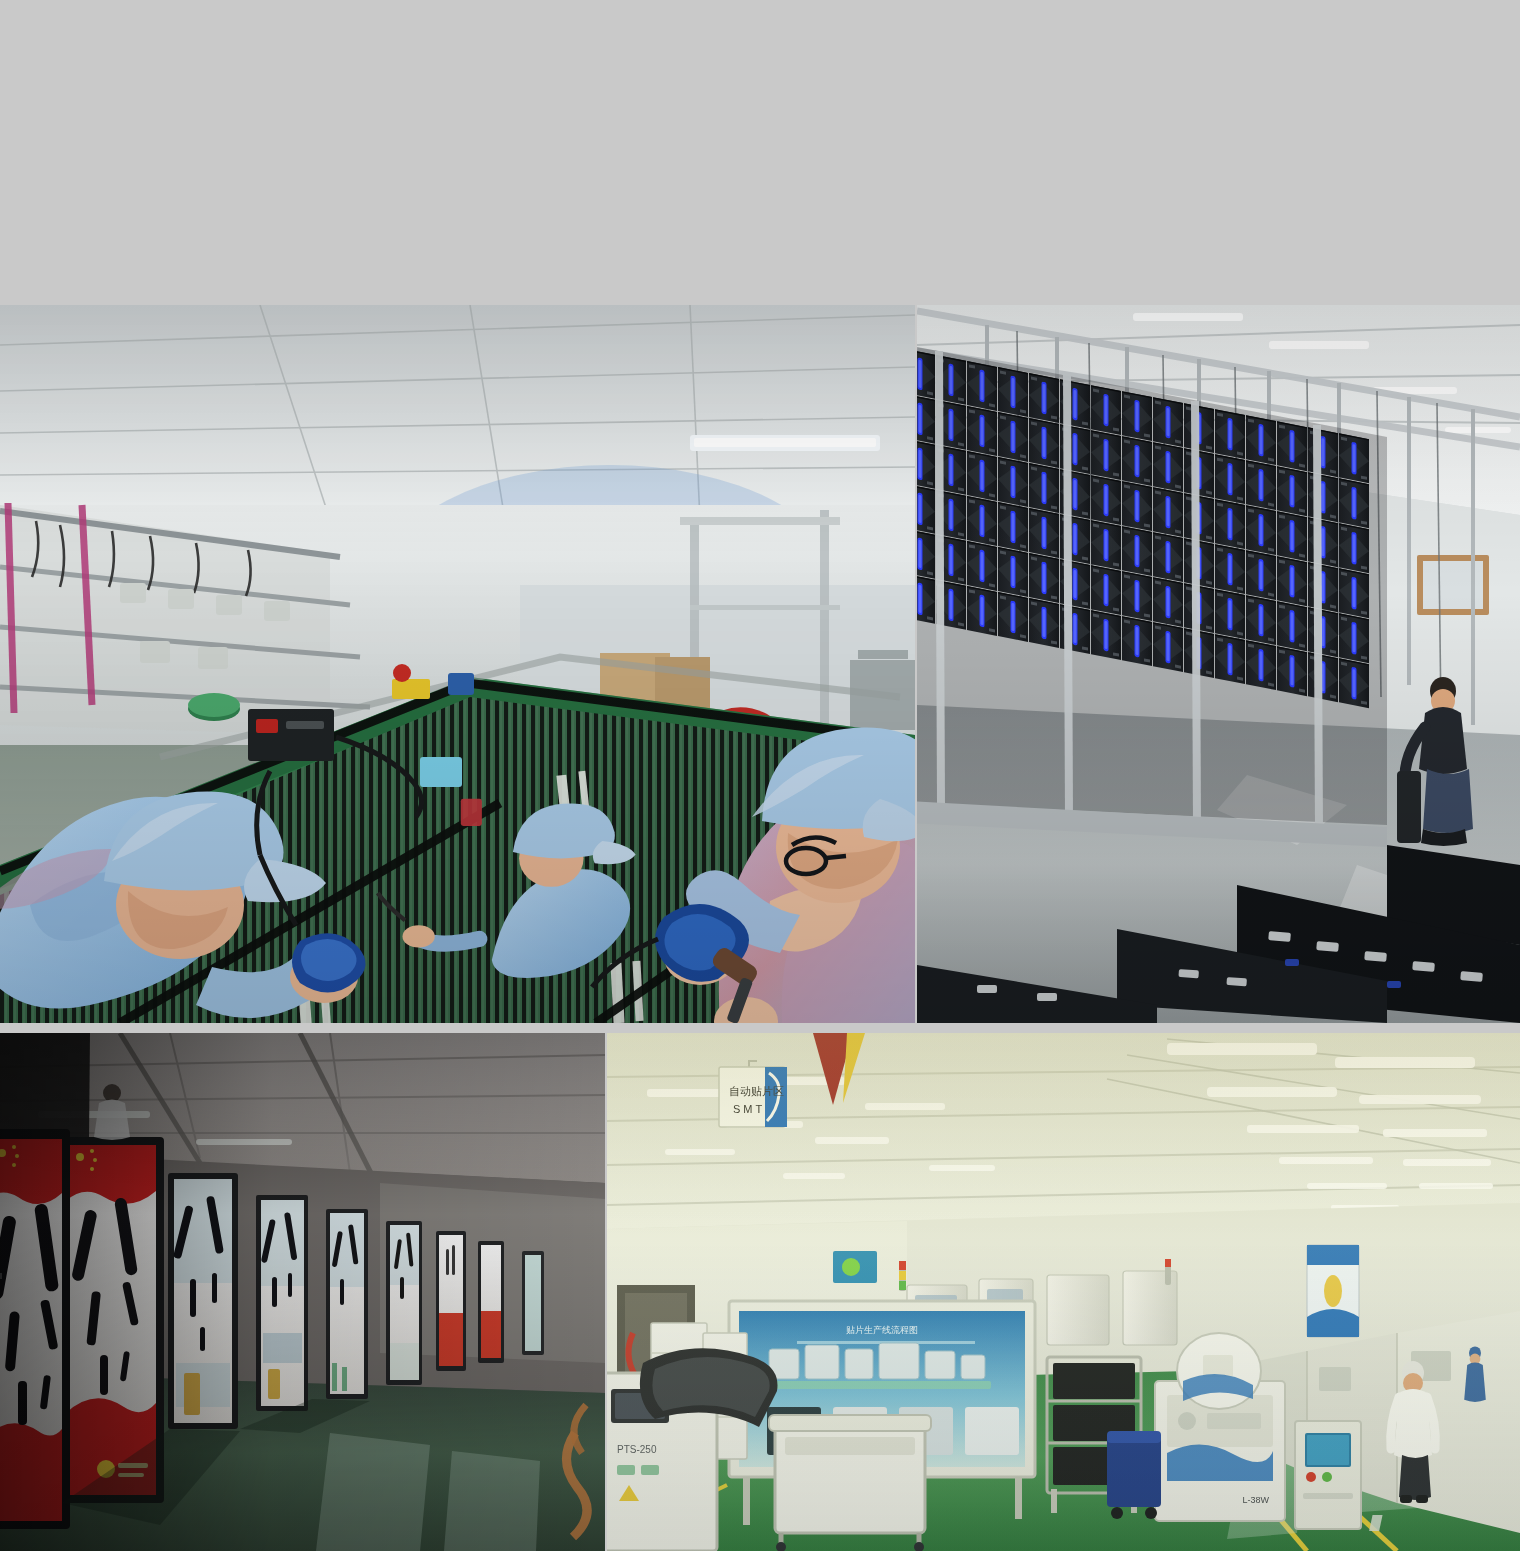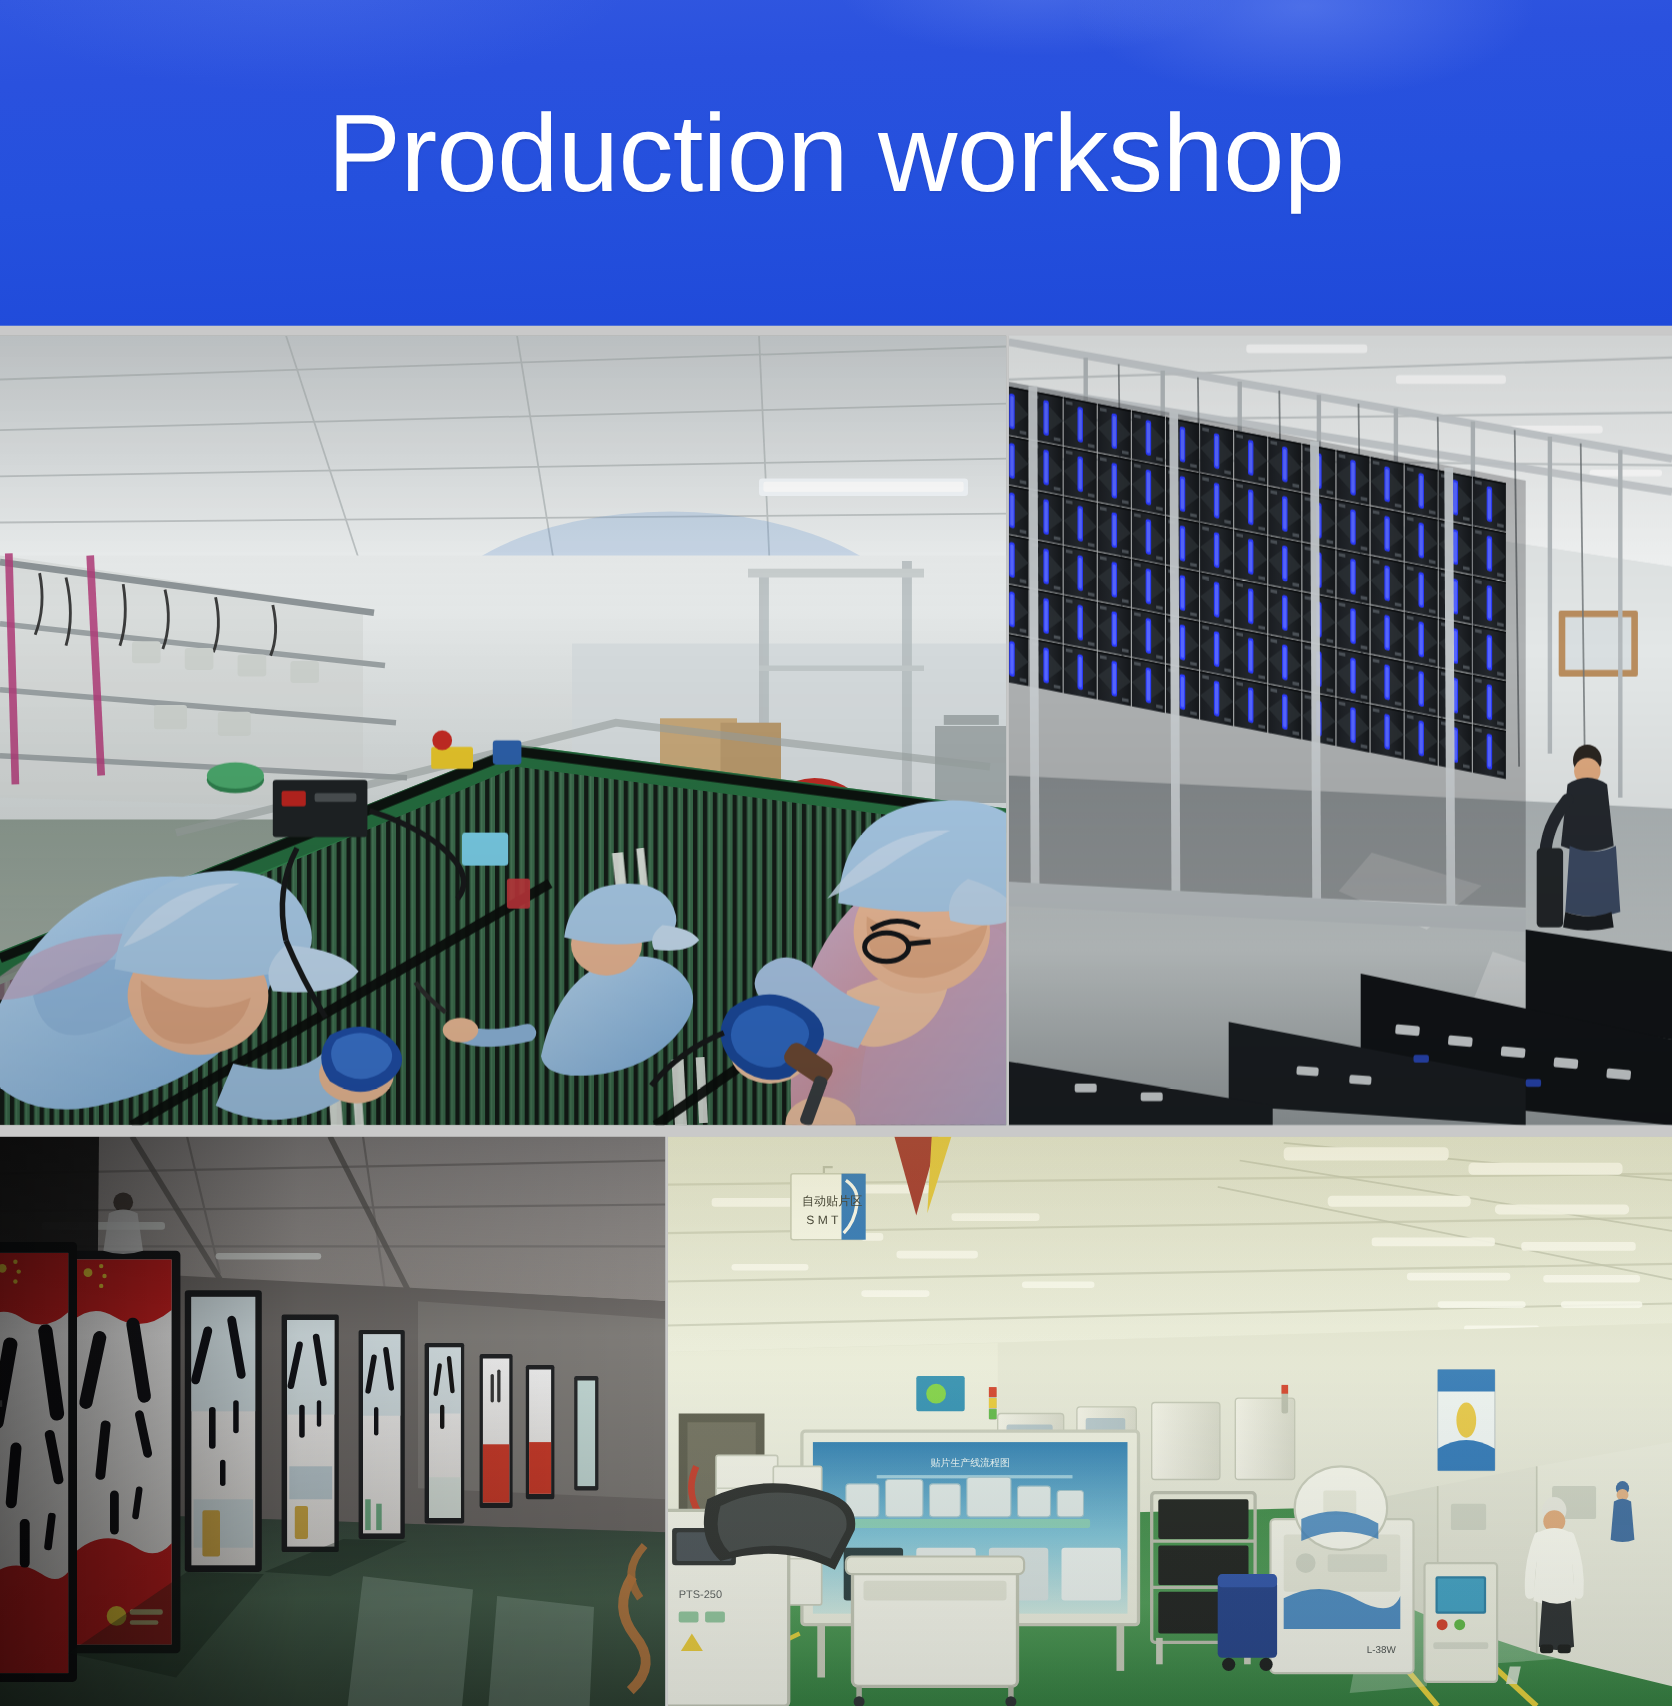"Production workshop" div.banner { html: <div> <div></div> <div>Production workshop</div> </div> -> none }
